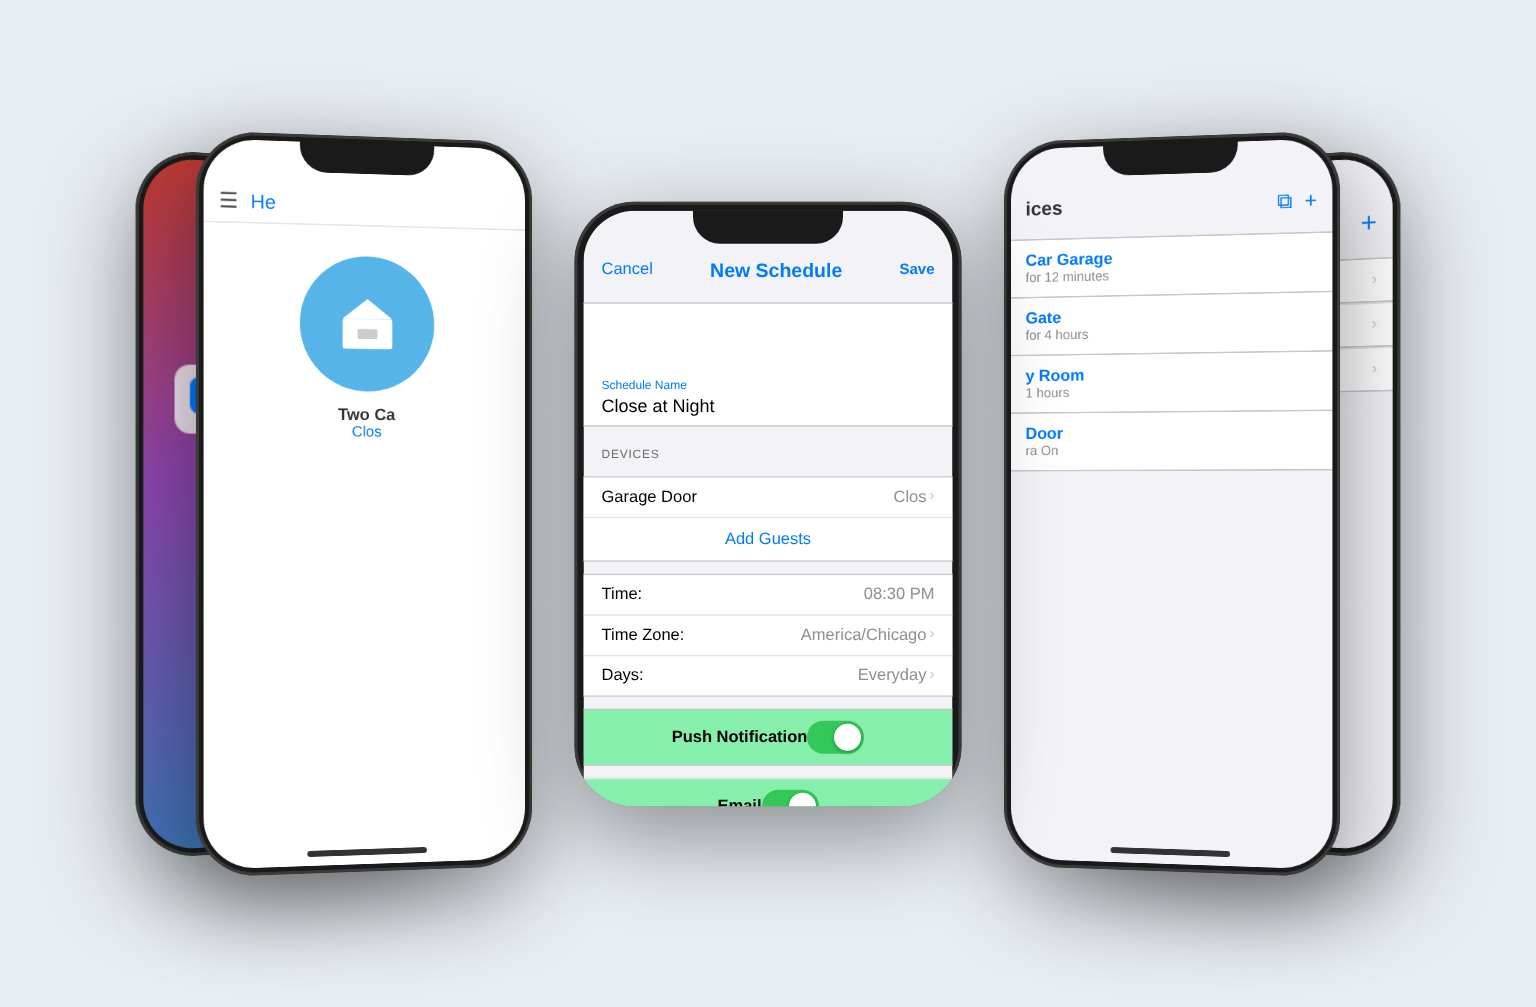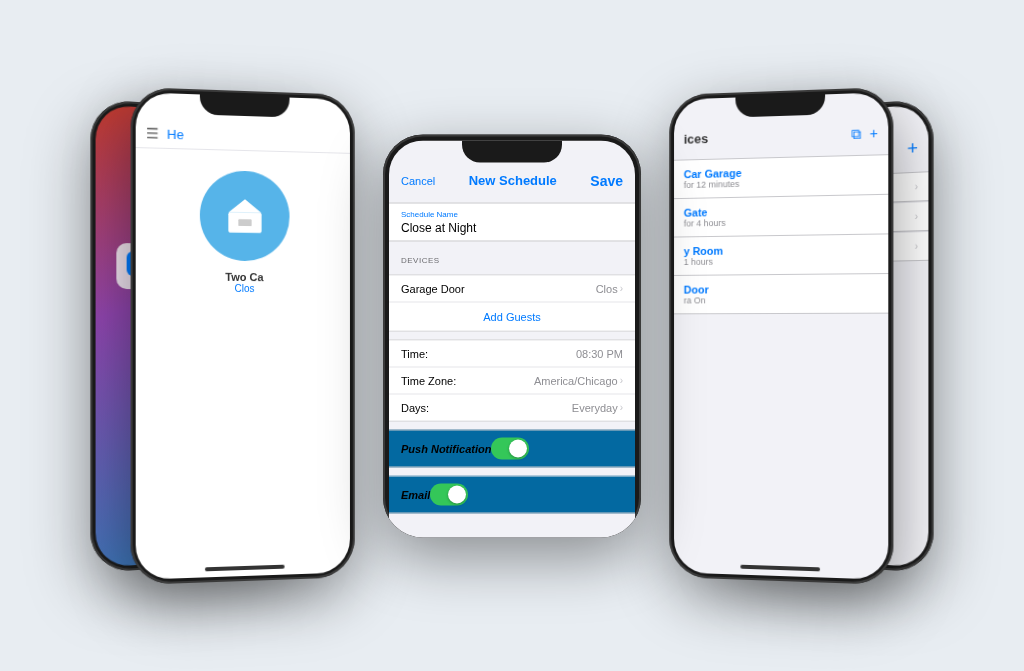"Save" .schedule-nav-save { font-size: 14px -> 10px }
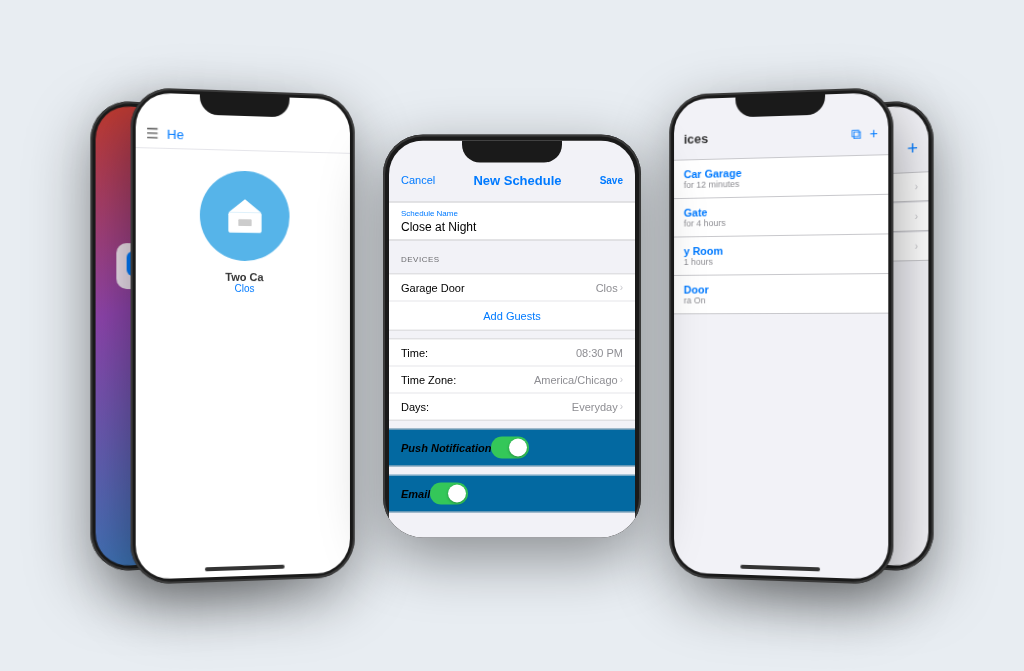"Schedule Name" .schedule-field-label { margin-top: none -> 44px }
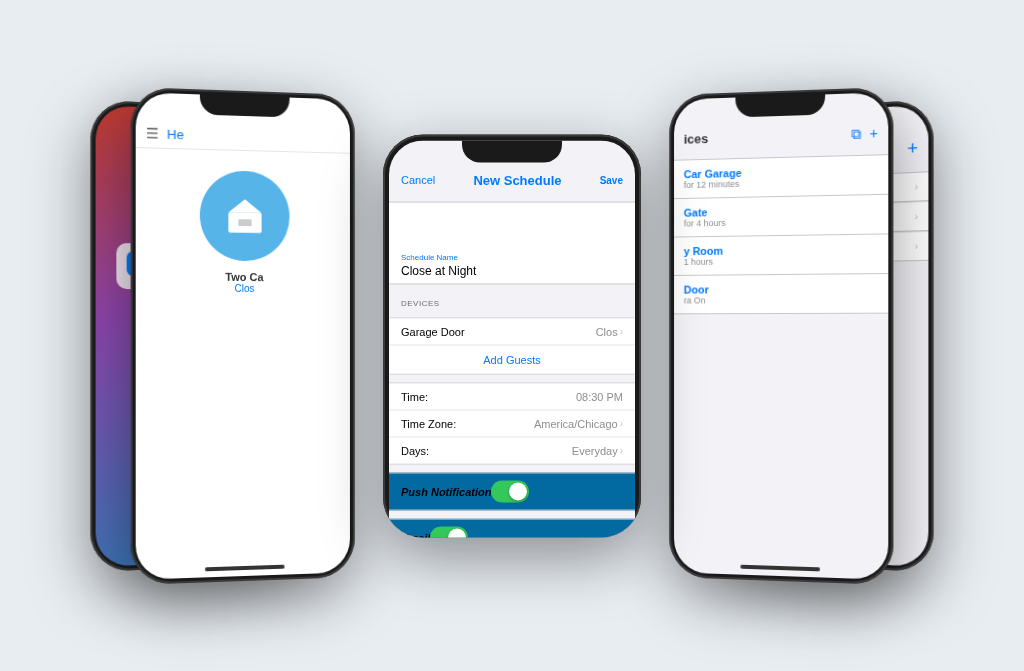"Push Notification" .toggle-row { background: #0369a1 -> #86efac; font-style: italic -> none; justify-content: flex-start -> center }
